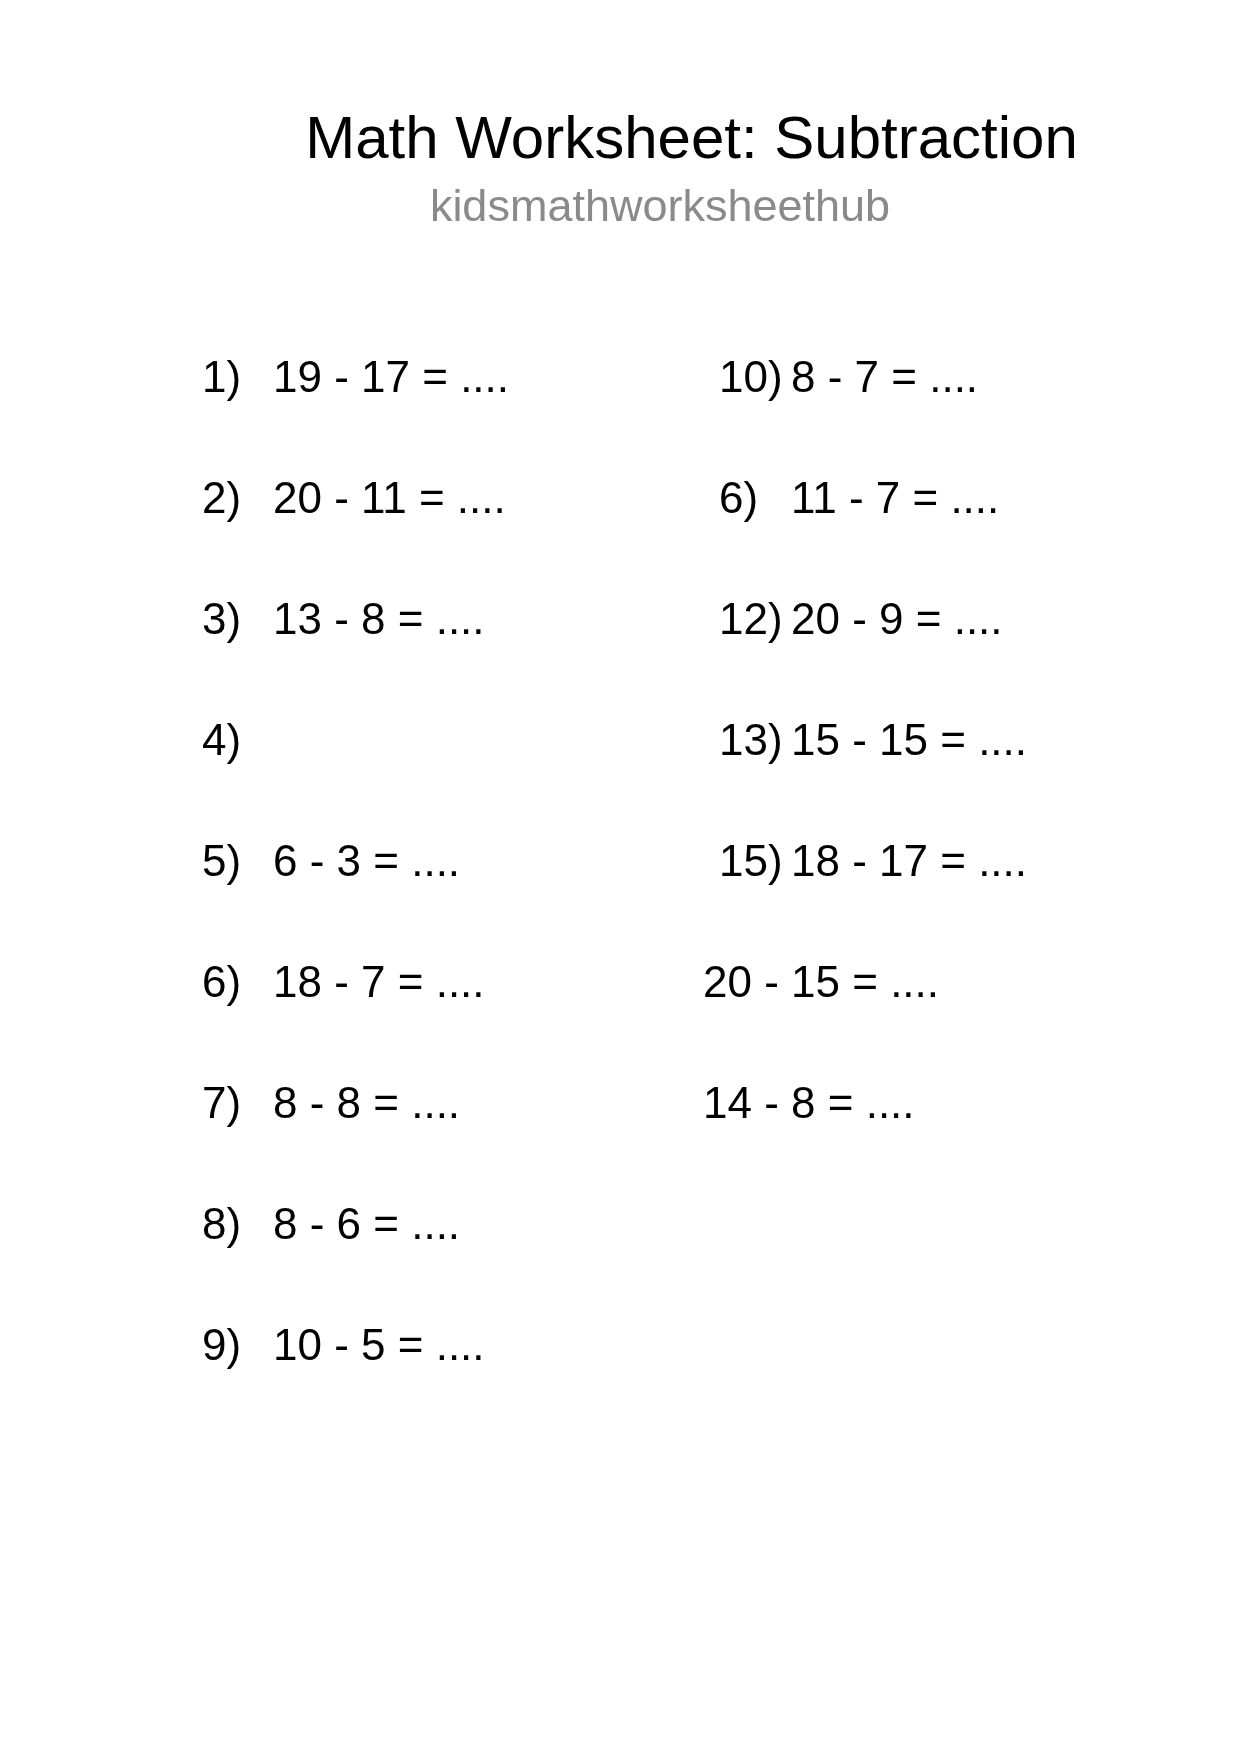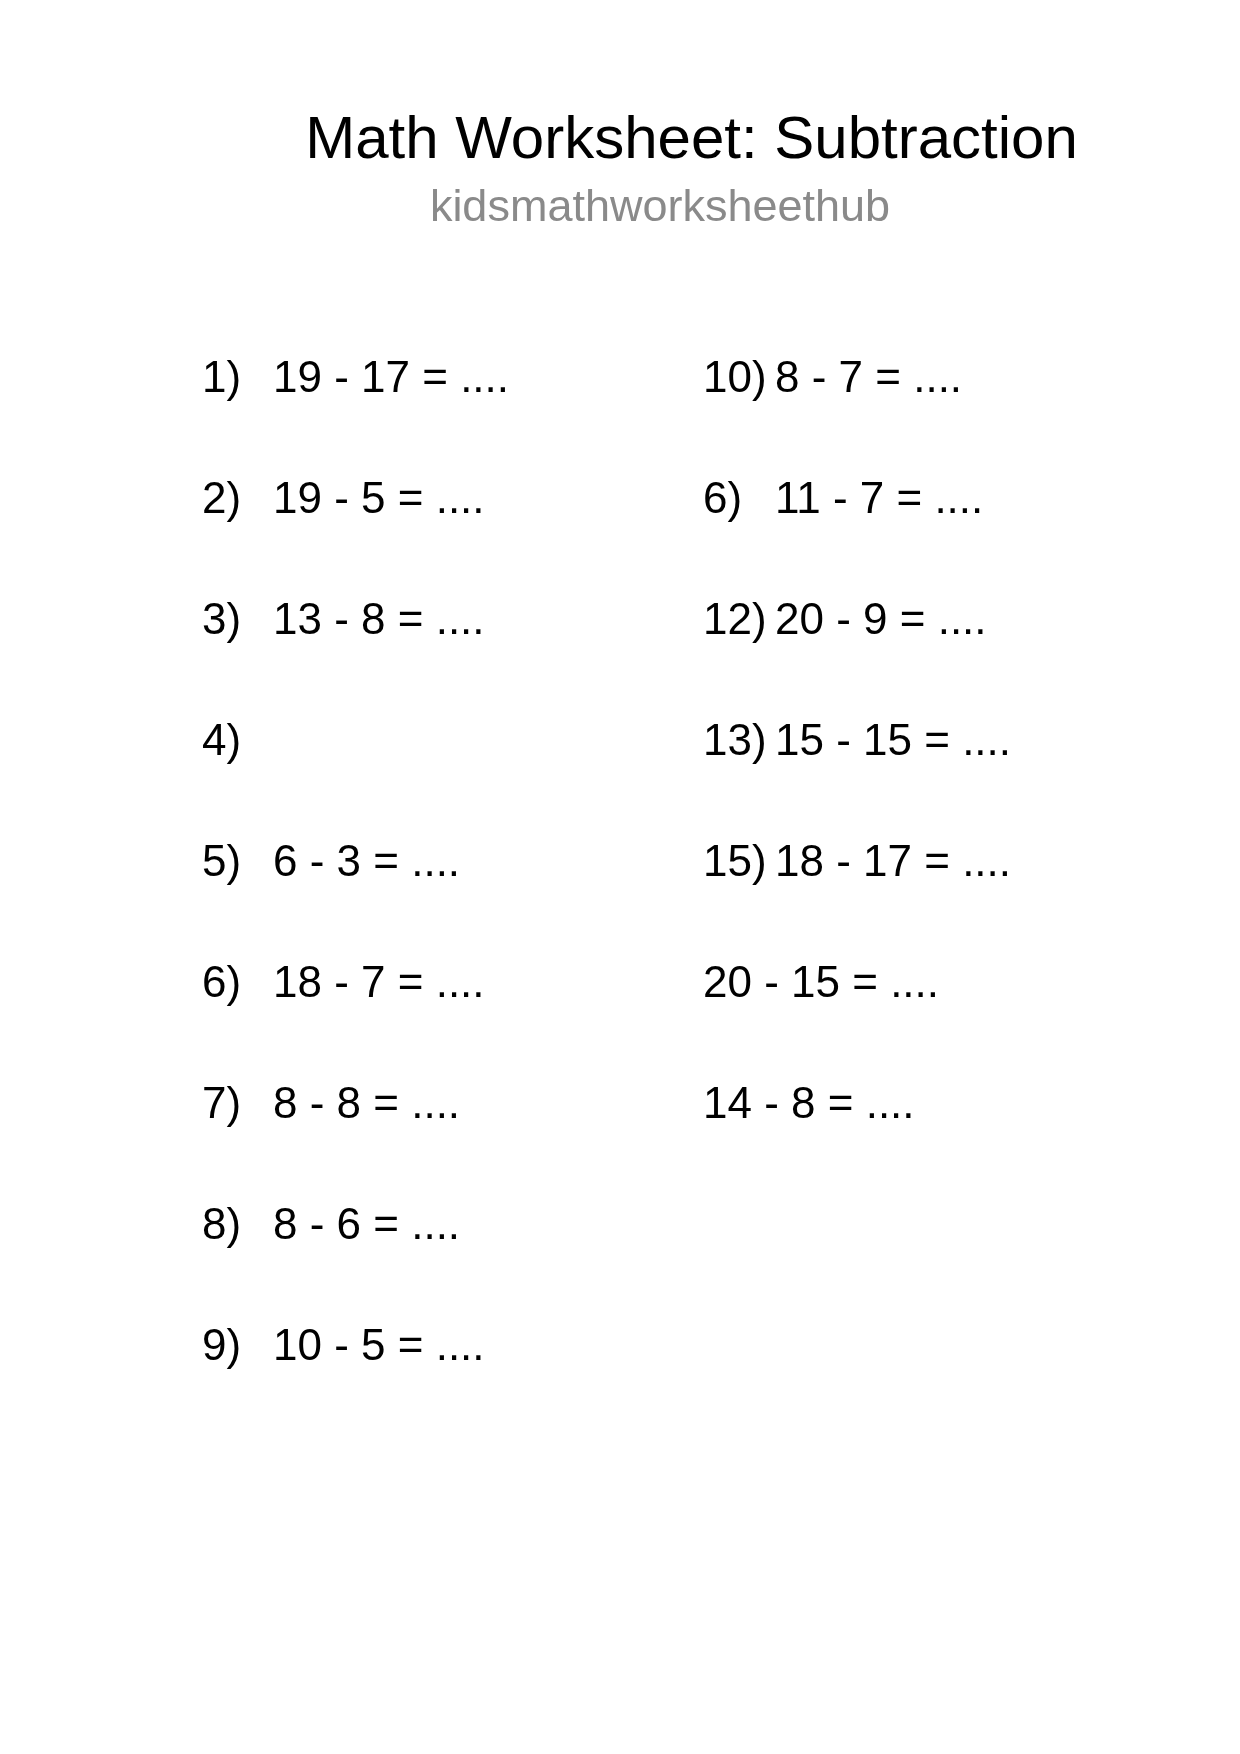"10)" .col-right .p-num { margin-left: none -> 16px }
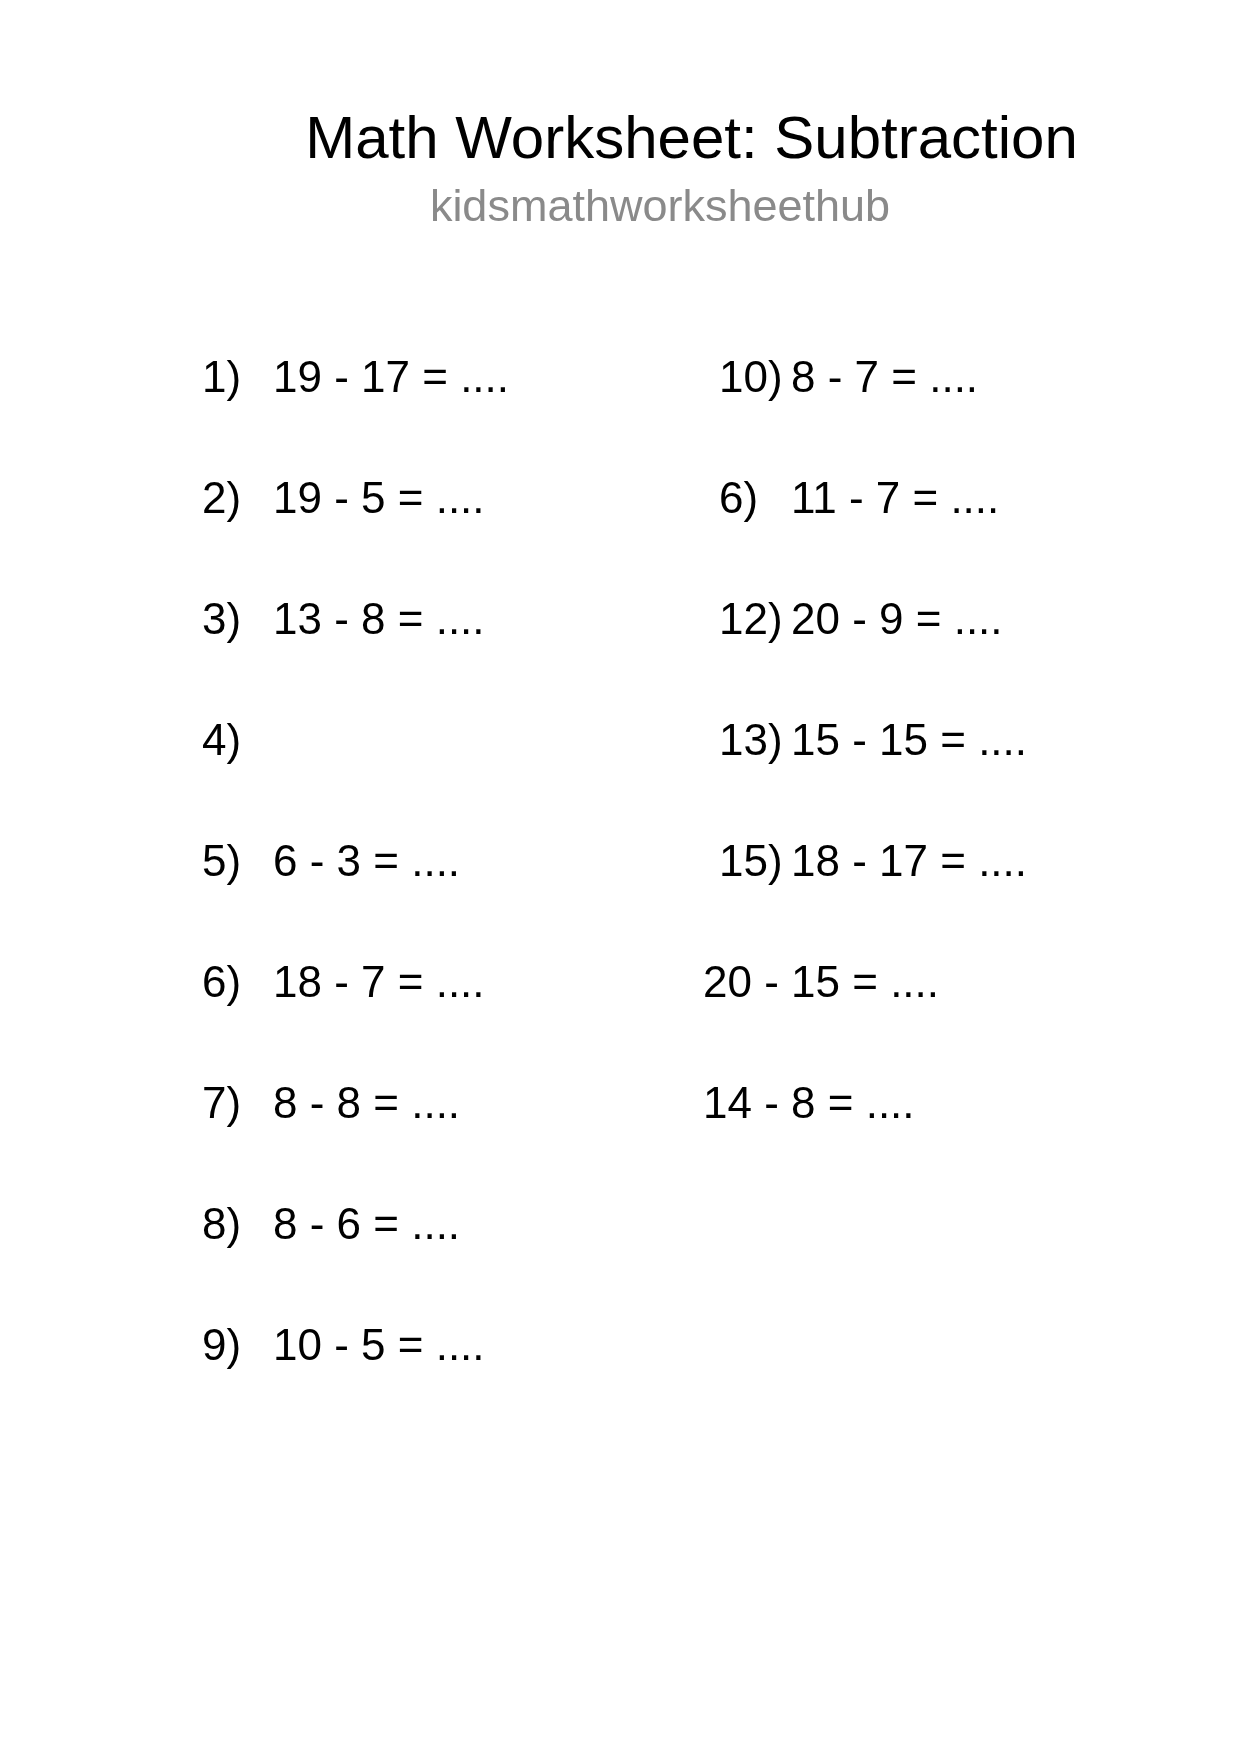"19 - 5 = ...." span.p-expr { text: 19 - 5 -> 20 - 11 }
